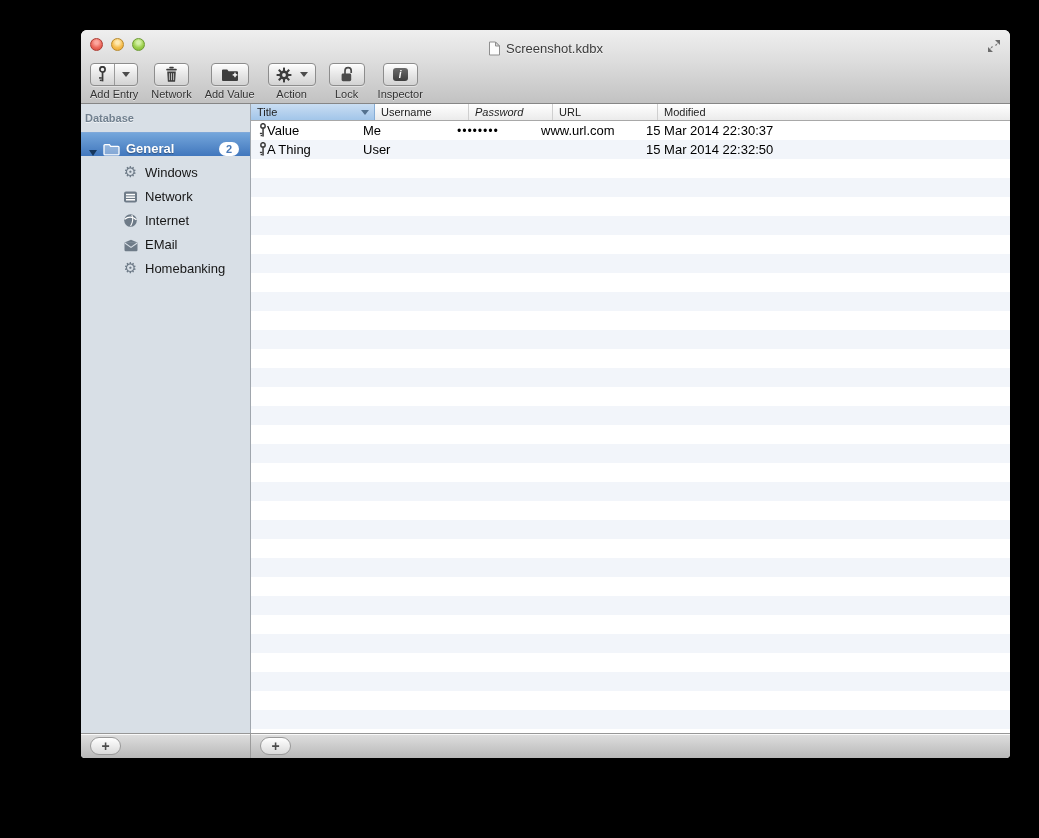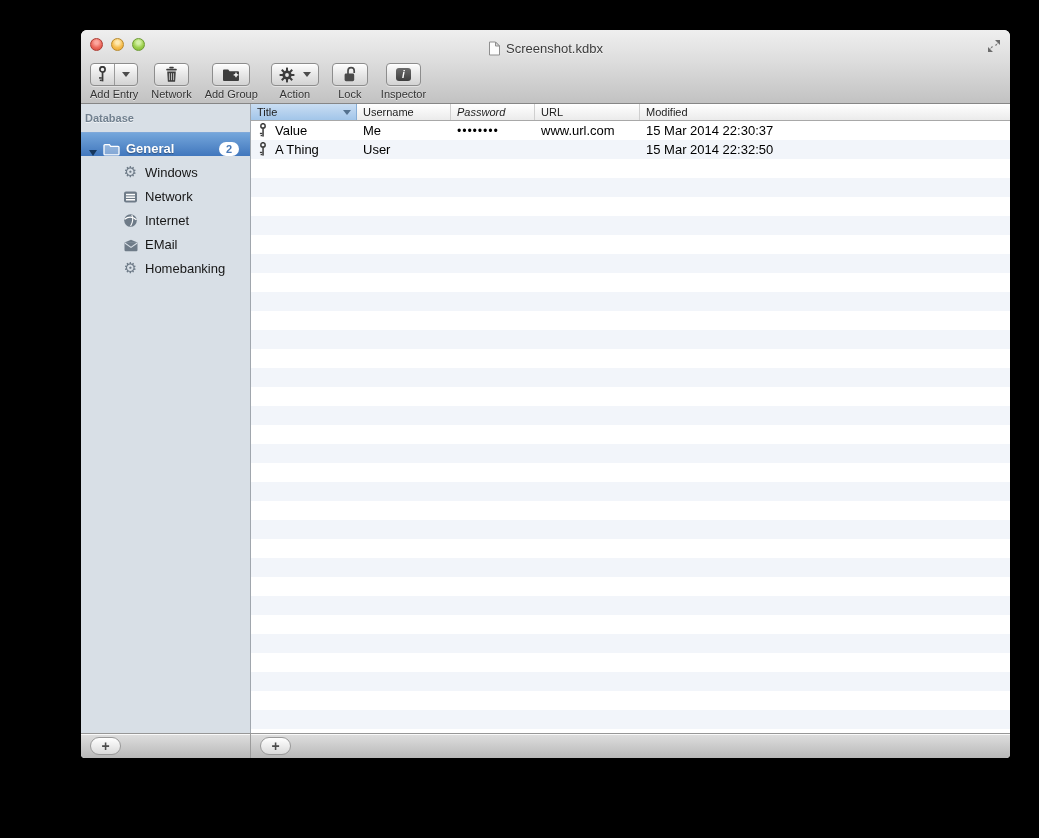"Add Group" span.tool-label { text: Group -> Value }
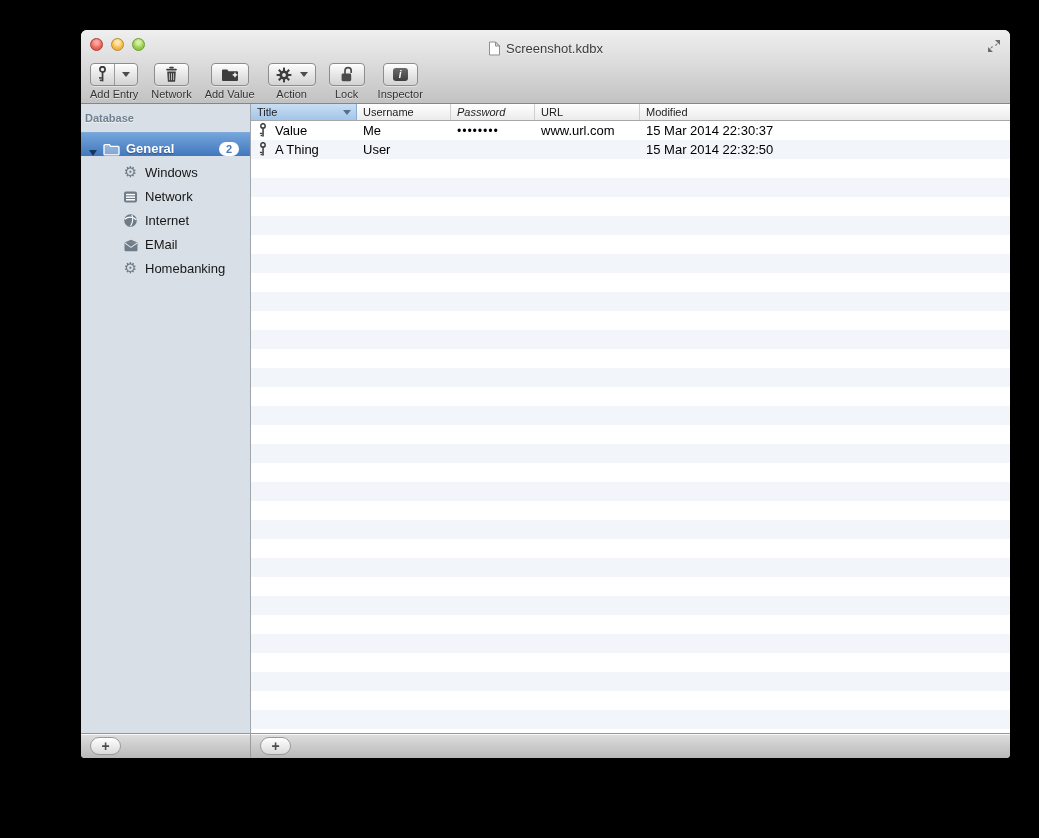"Title" .col-title { width: 106px -> 124px }
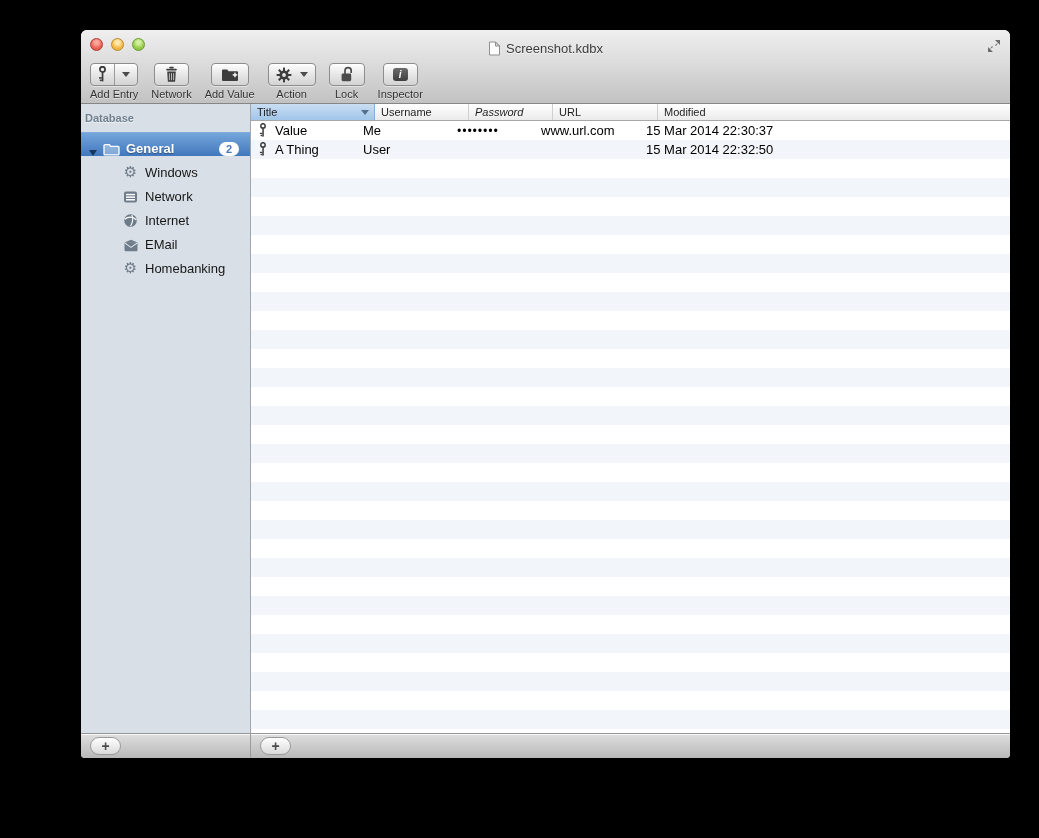"Value" .cell-title { gap: 8px -> none }
